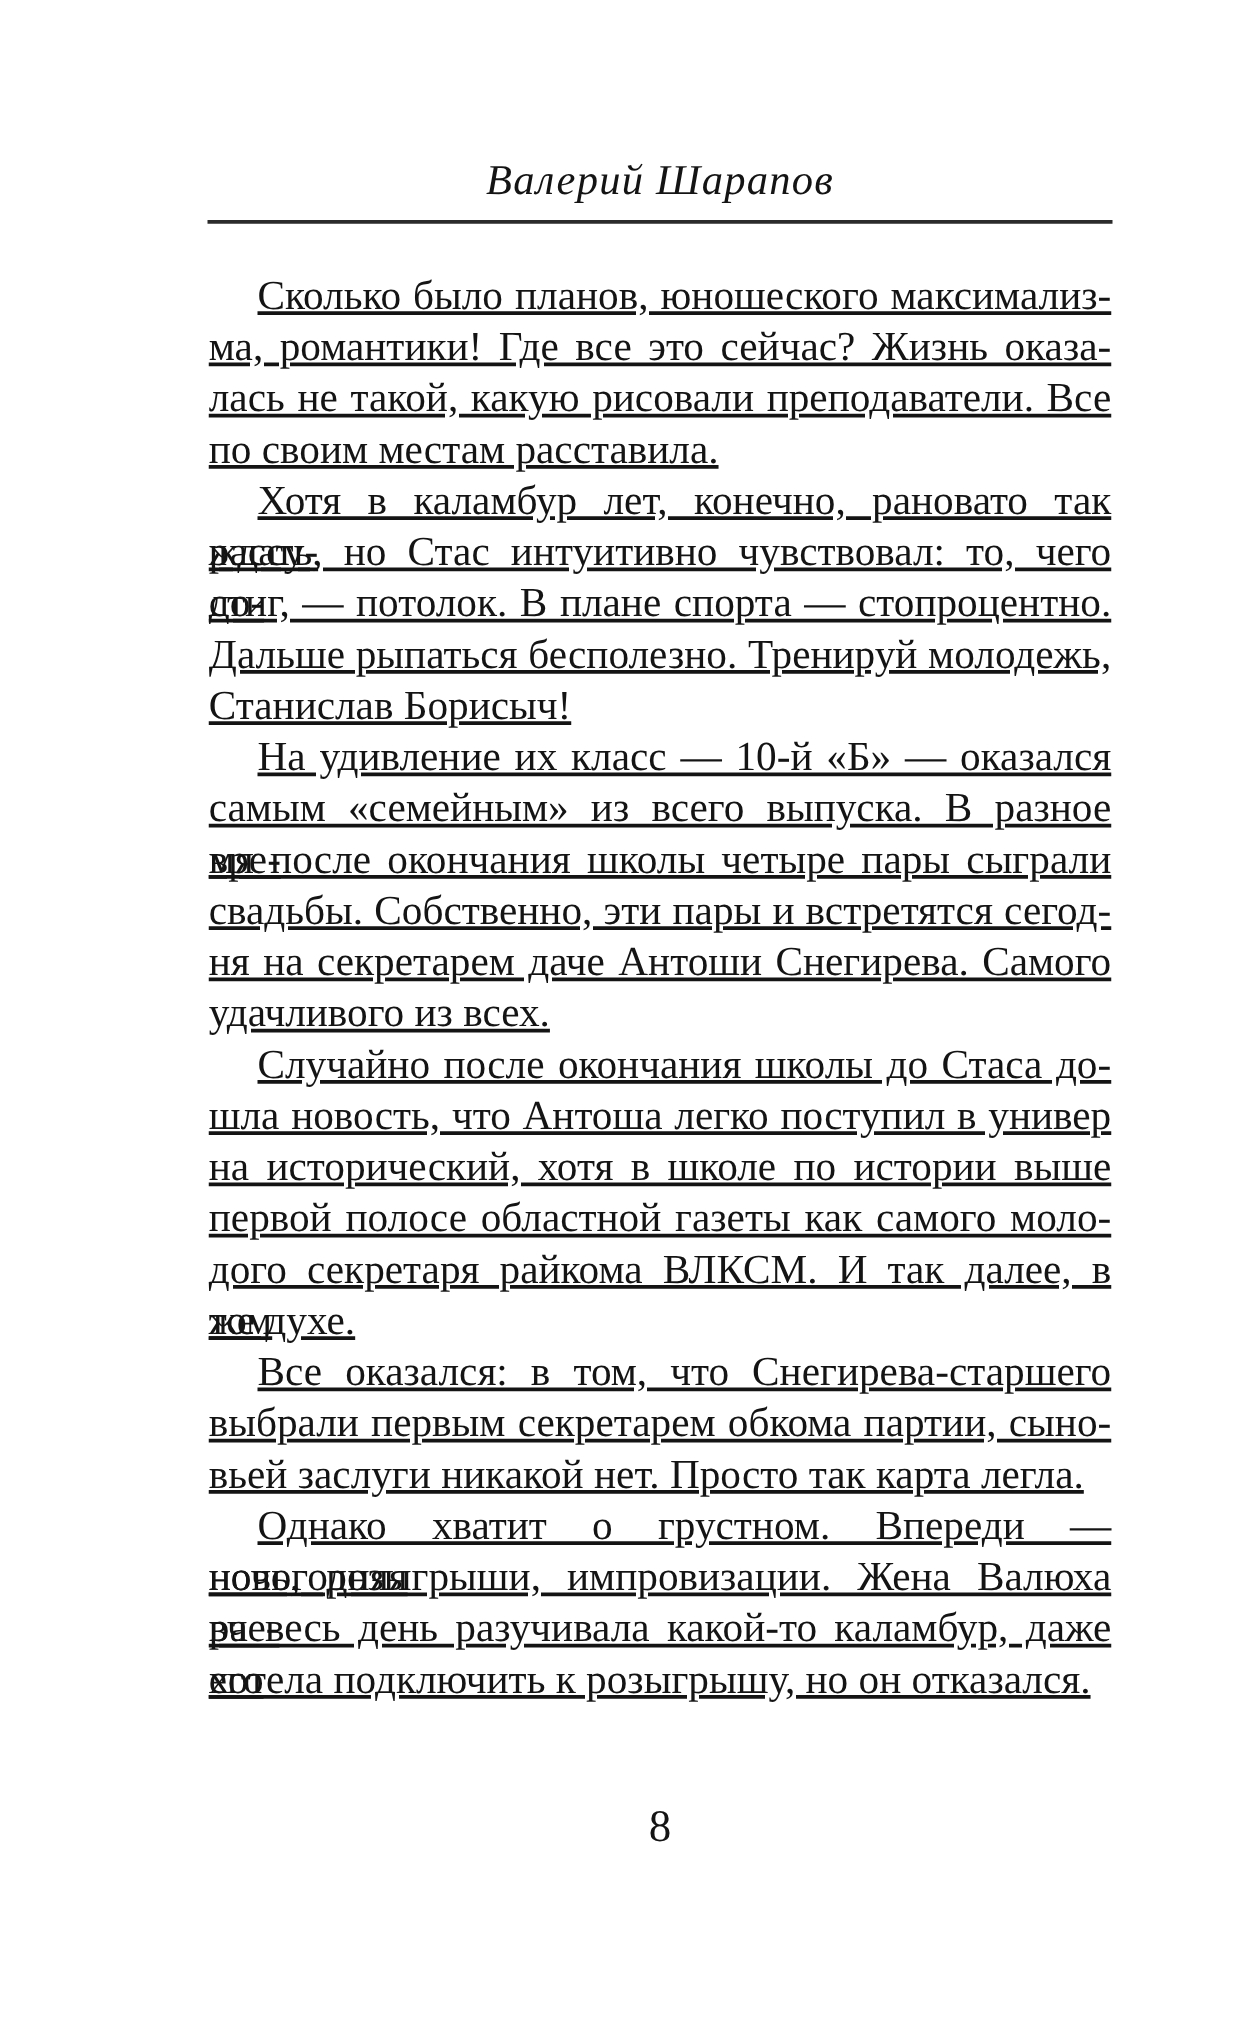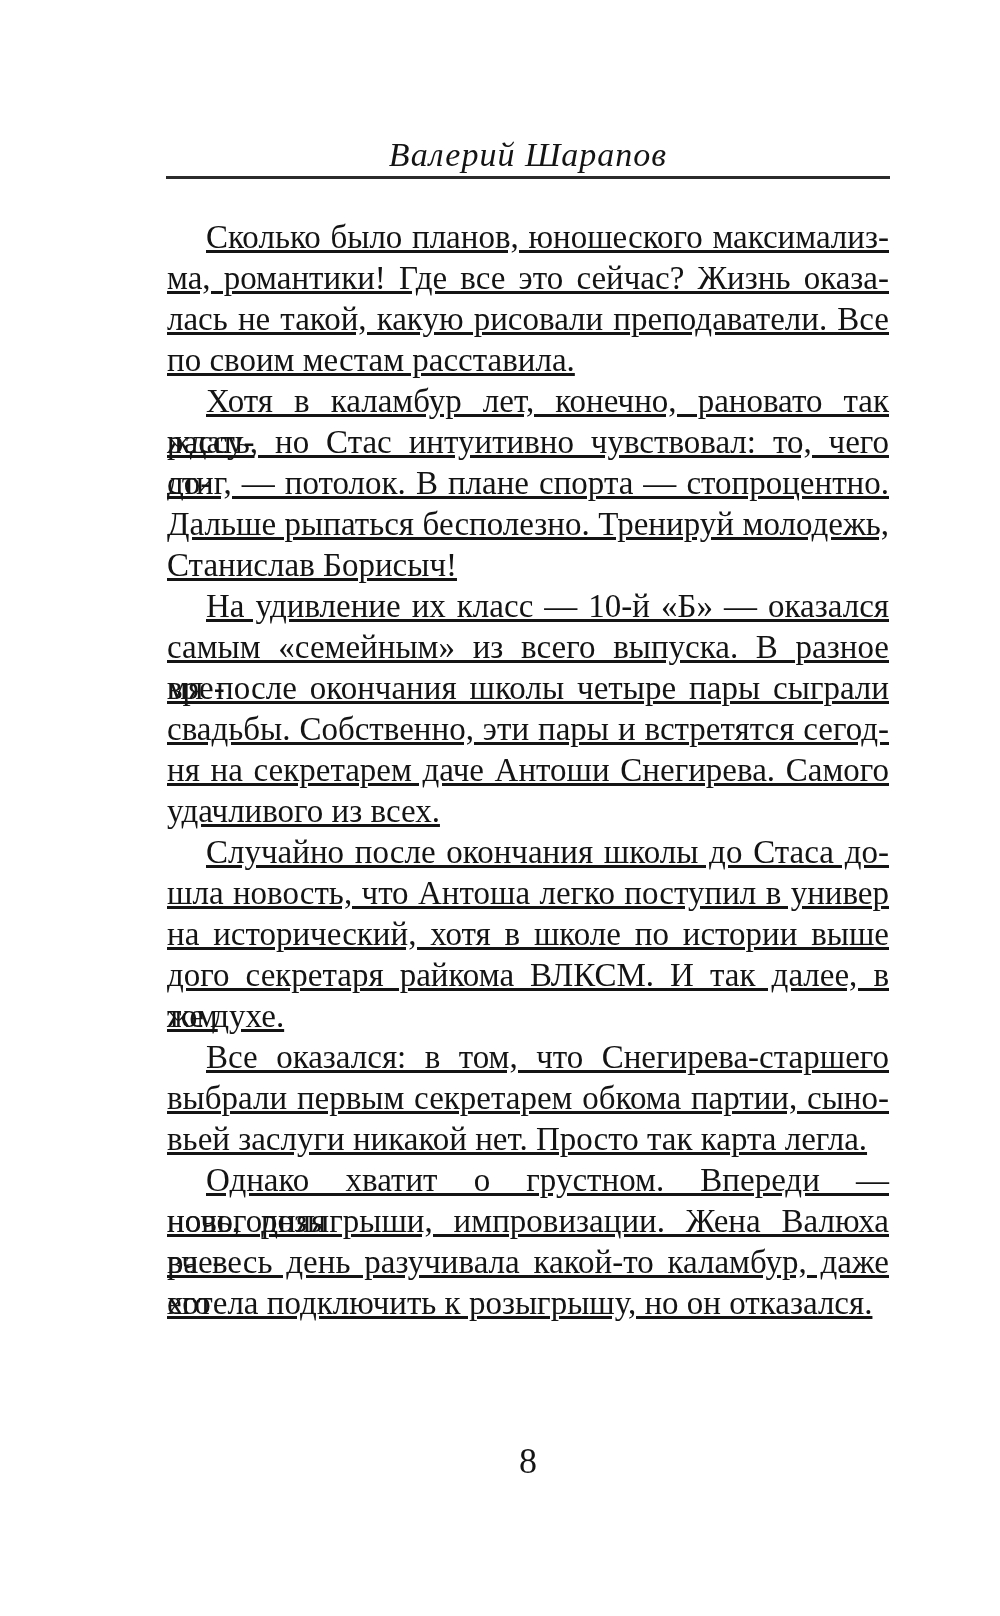"Валерий Шарапов" .running-head { top: 134px -> 124px }
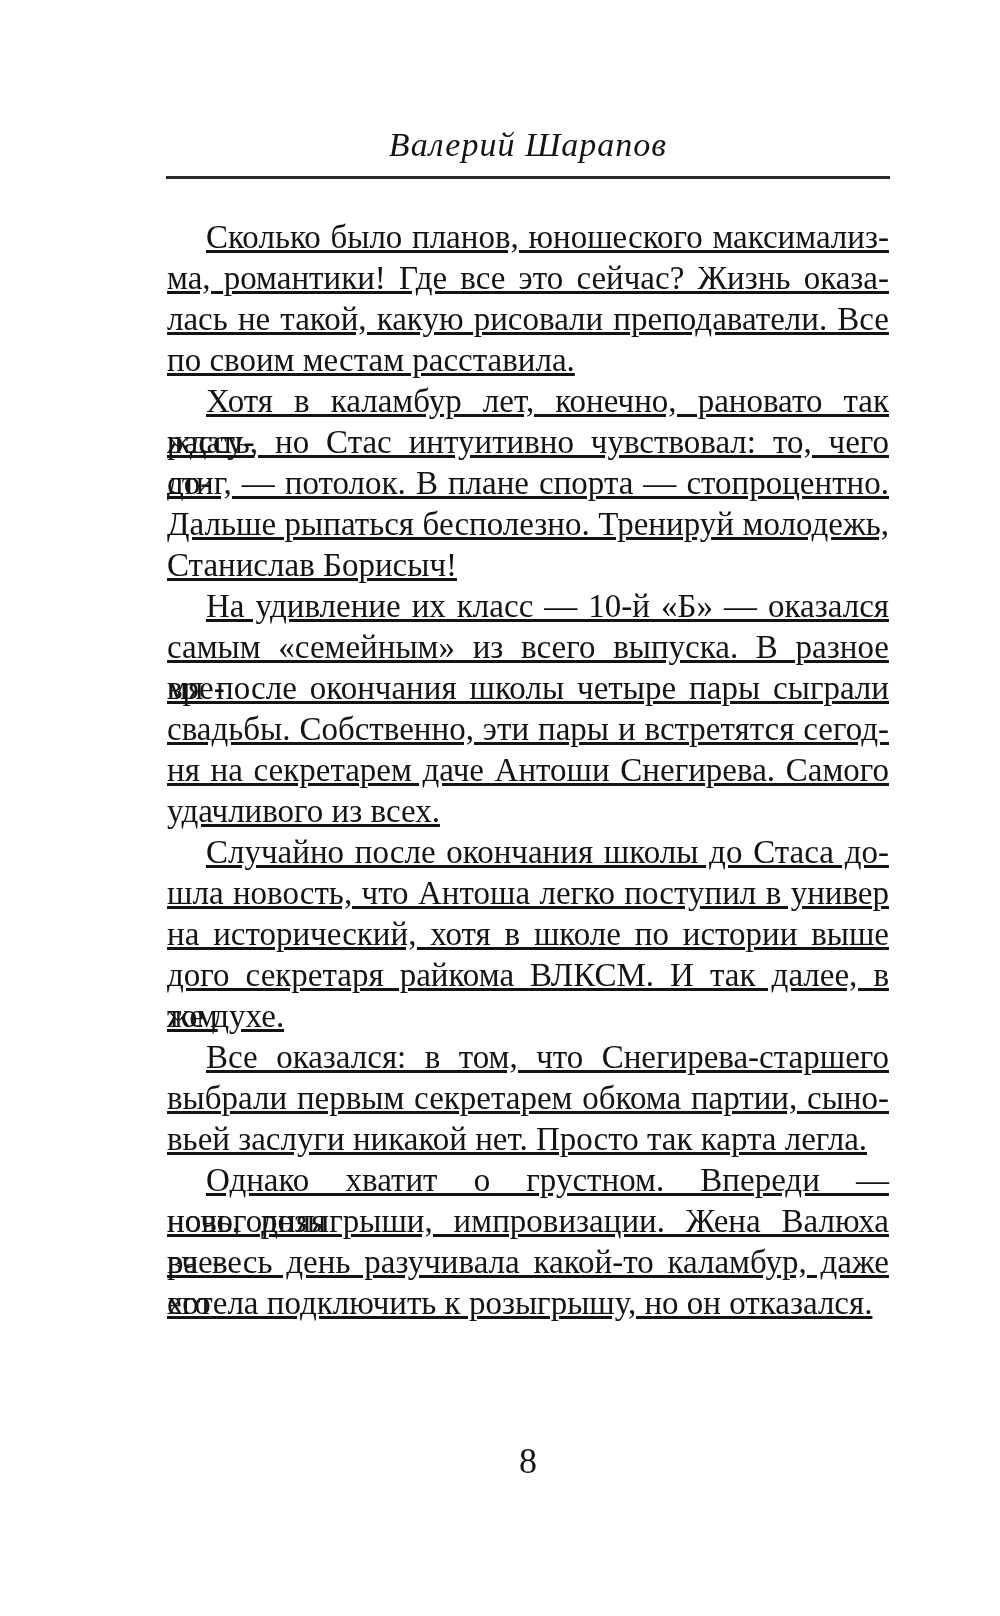"первой полосе областной газеты как" div.line { html: none -> <div>первой полосе областной газеты как самого моло-</div> }
